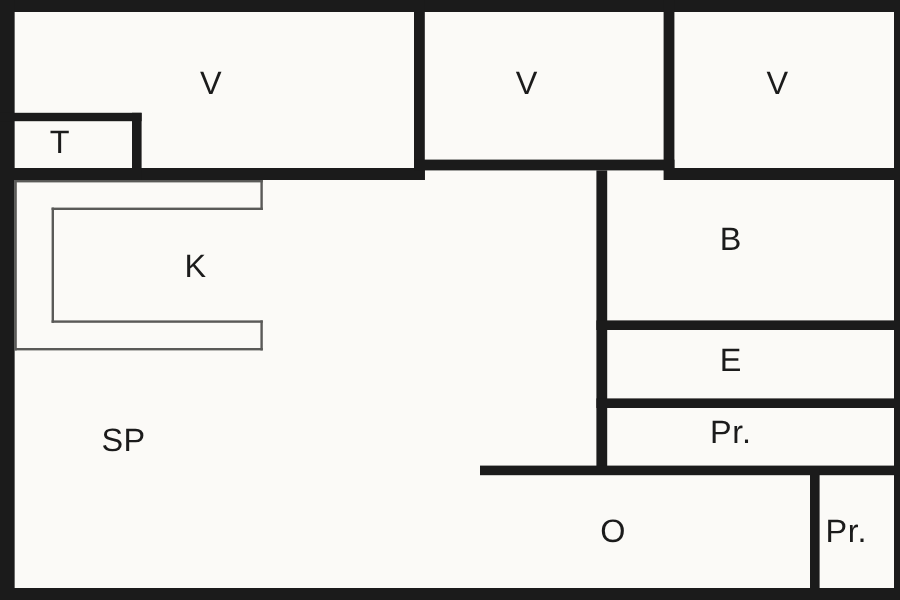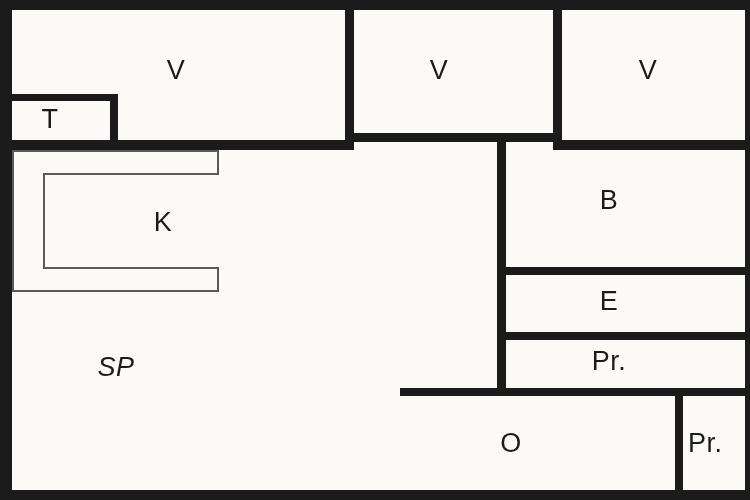"SP" div.room-label { font-style: italic -> none; left: 116px -> 103px }
